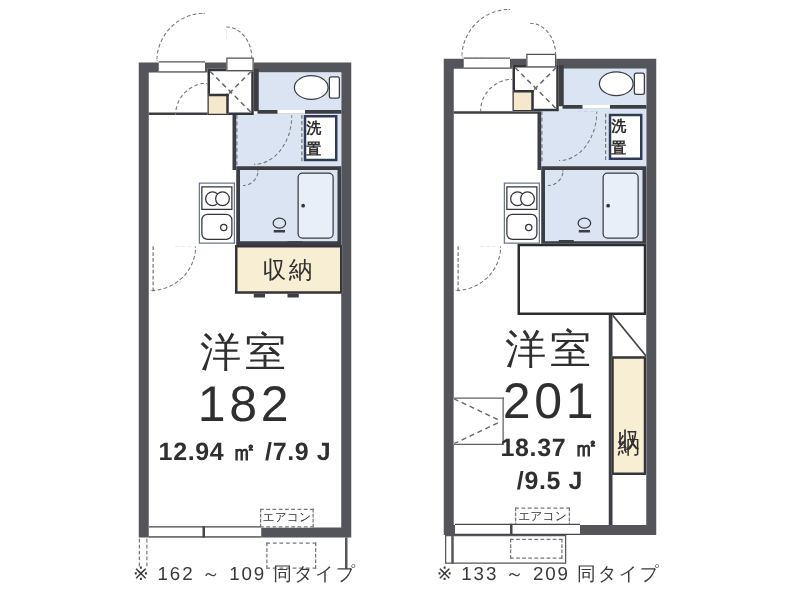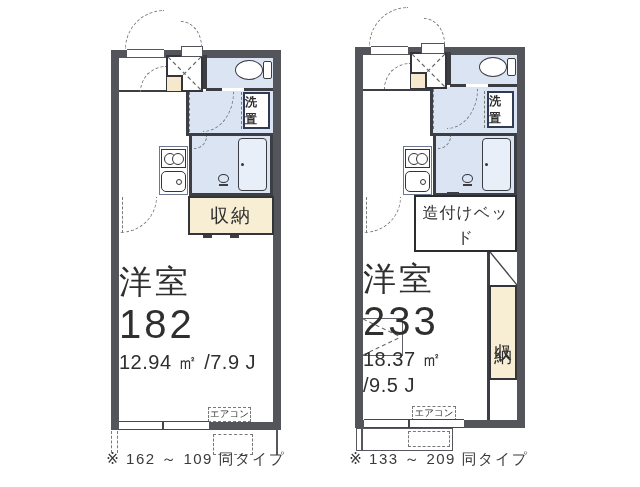"造付けベッド" div { html: <div>造付けベッド</div> -> none }
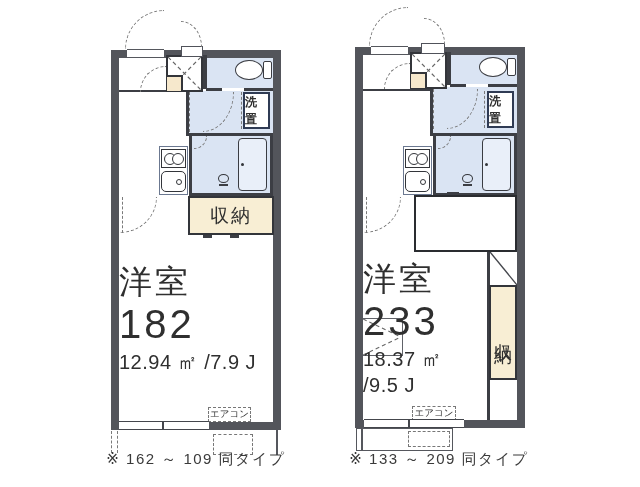"洋室" .roomtext { text-align: left -> center }
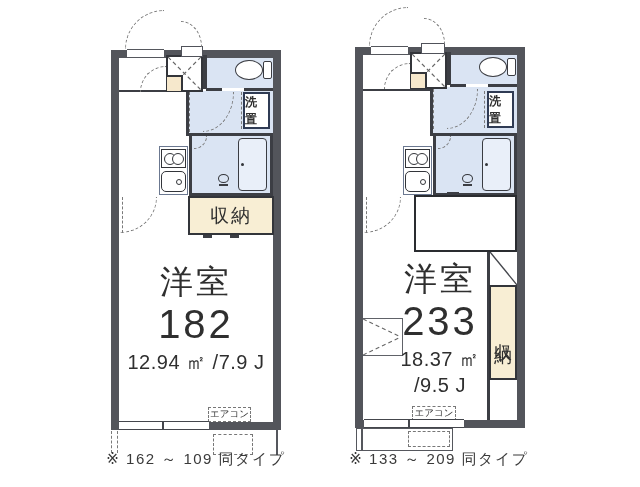"233" div.t-num { text: 233 -> 201 }
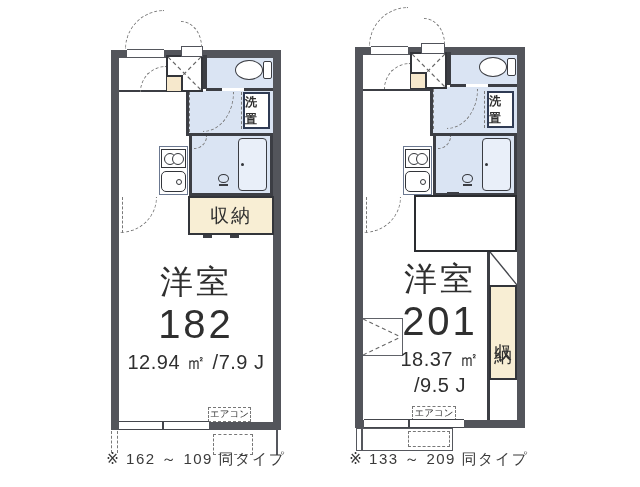"12.94 ㎡ /7.9 J" .t-area { font-weight: 400 -> 700 }
